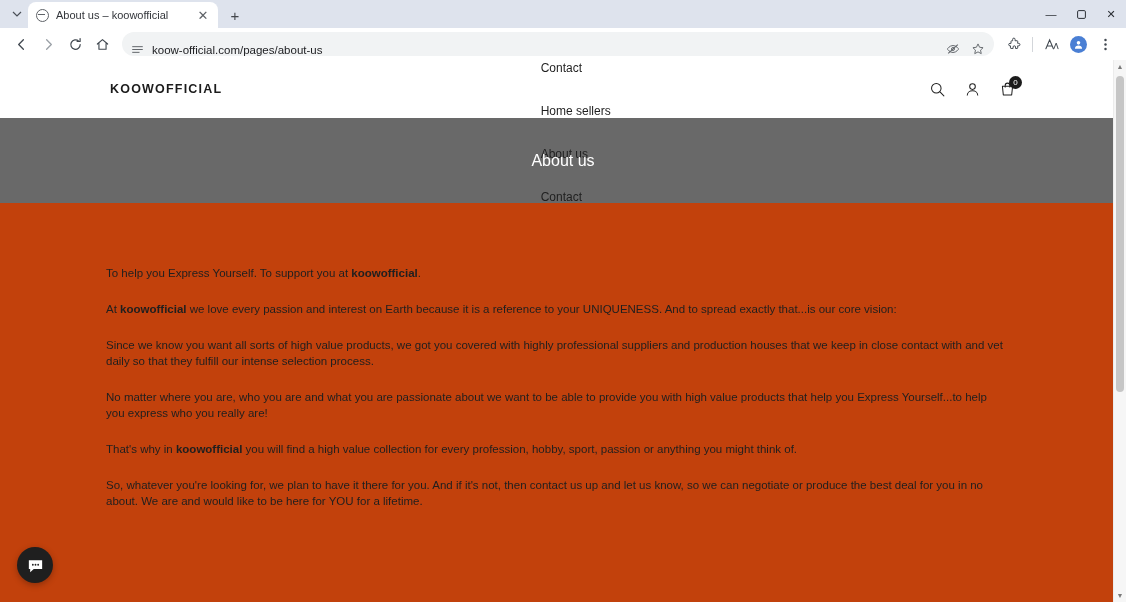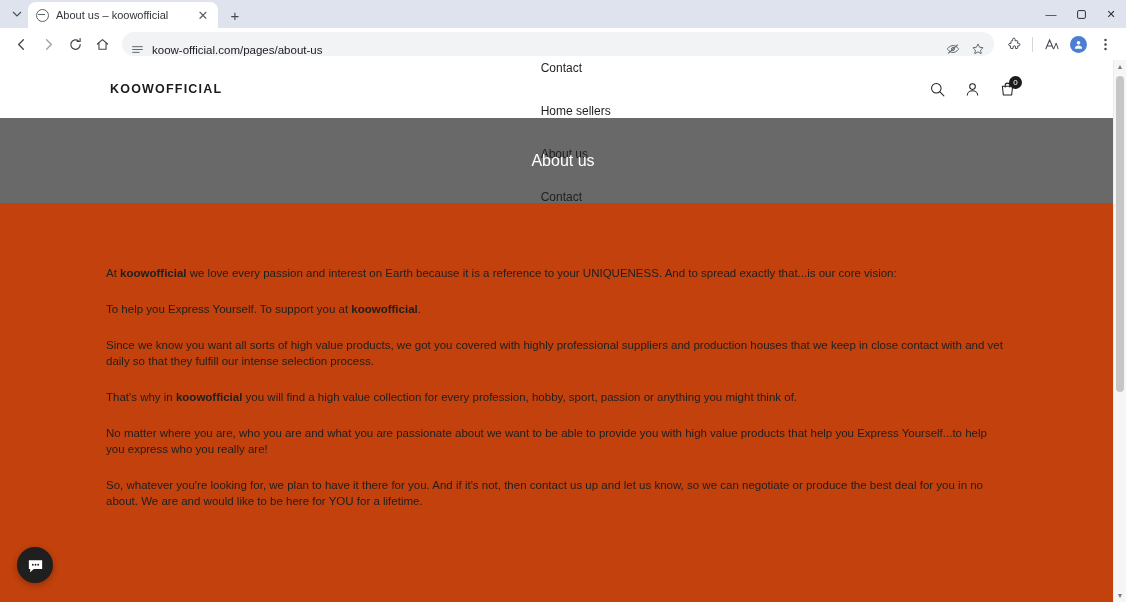"At koowofficial we love every" p { order: before "To help you Express Yourself." -> after "To help you Express Yourself." }
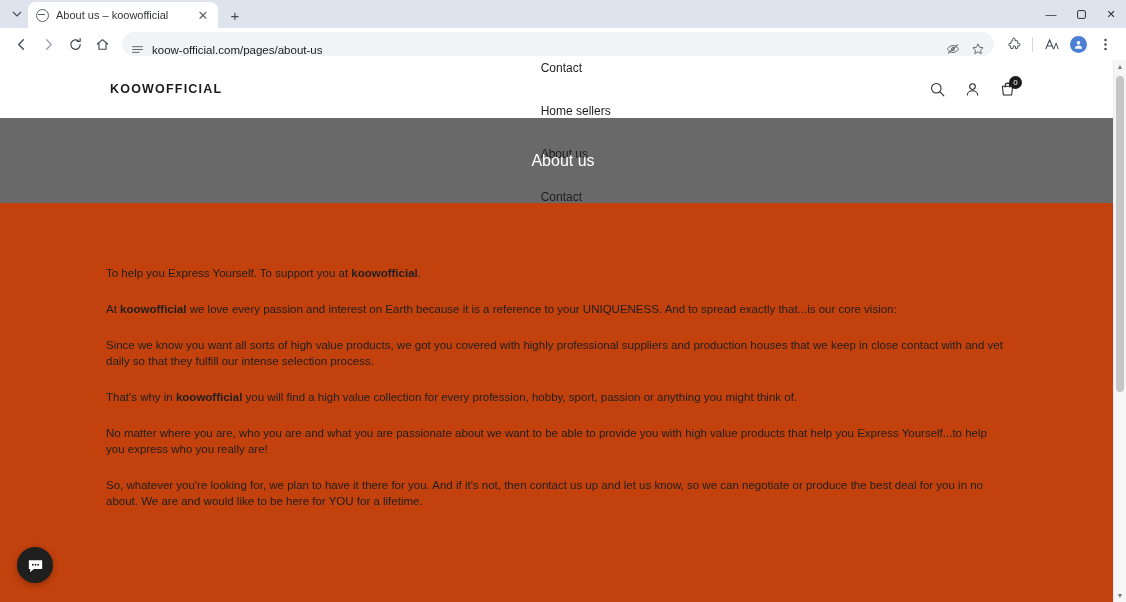"That's why in koowofficial you" p { order: before "No matter where you are," -> after "No matter where you are," }
